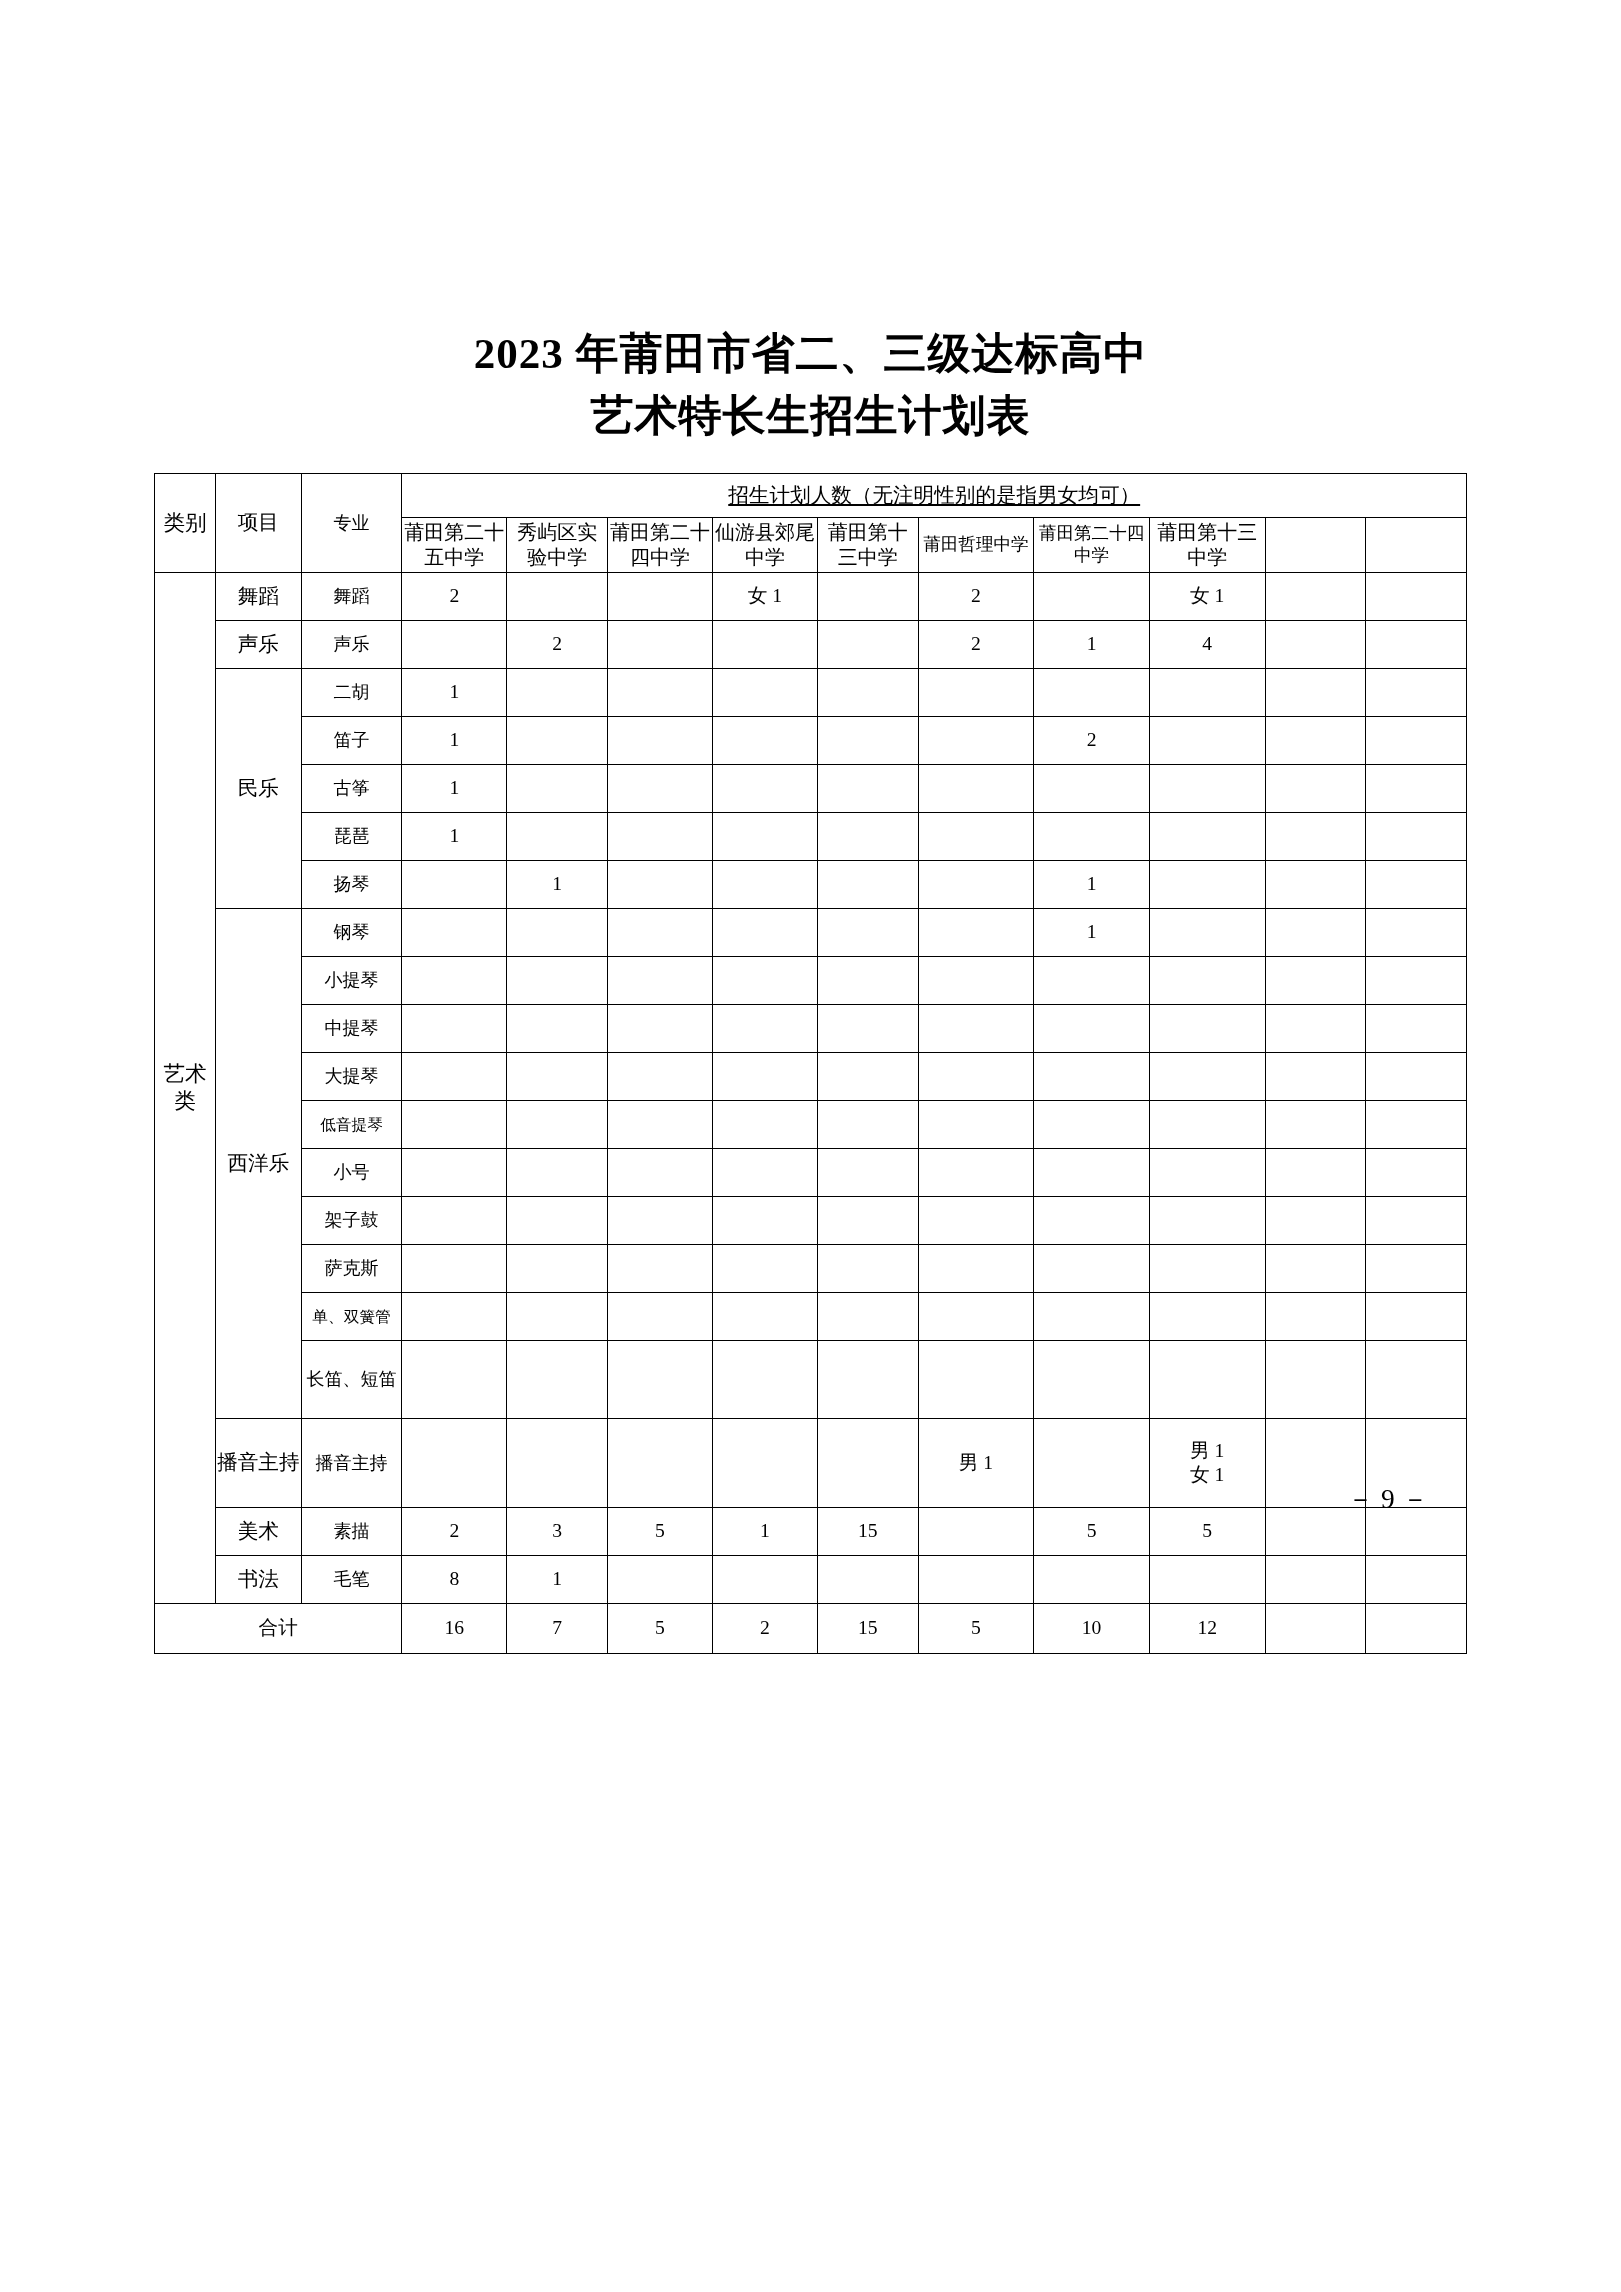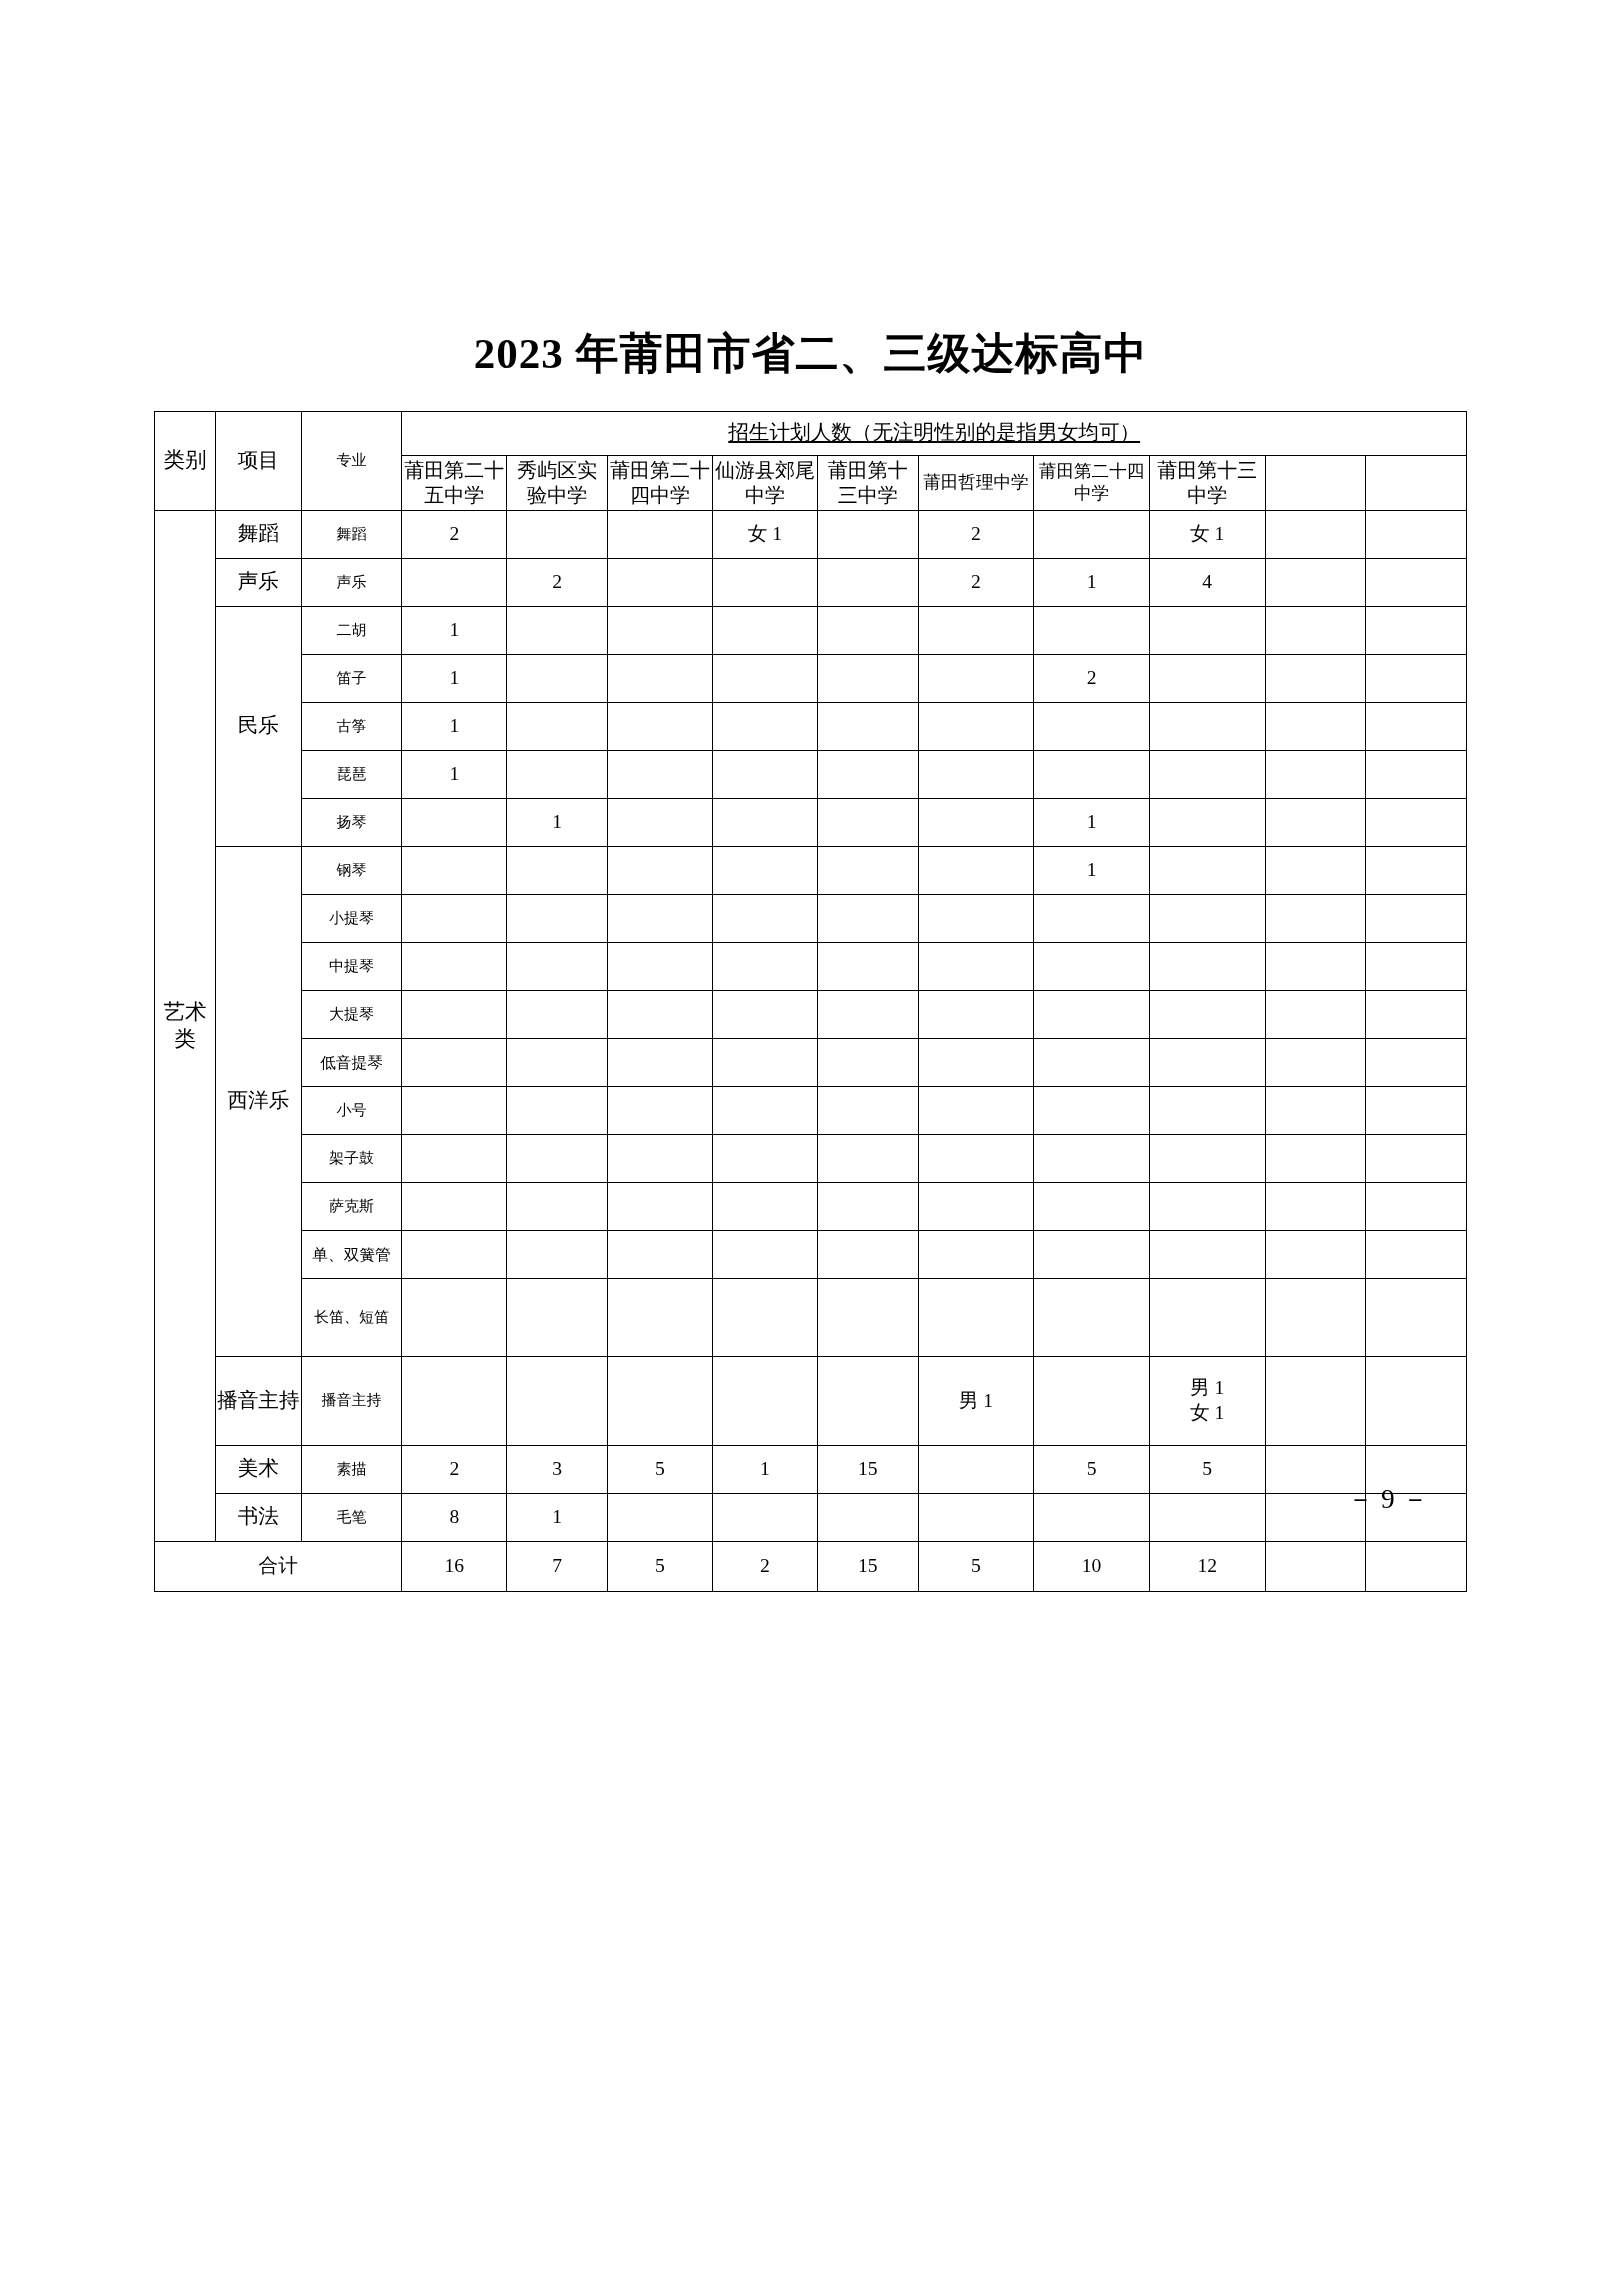"艺术特长生招生计划表" div.title-line { html: none -> <div>艺术特长生招生计划表</div> }
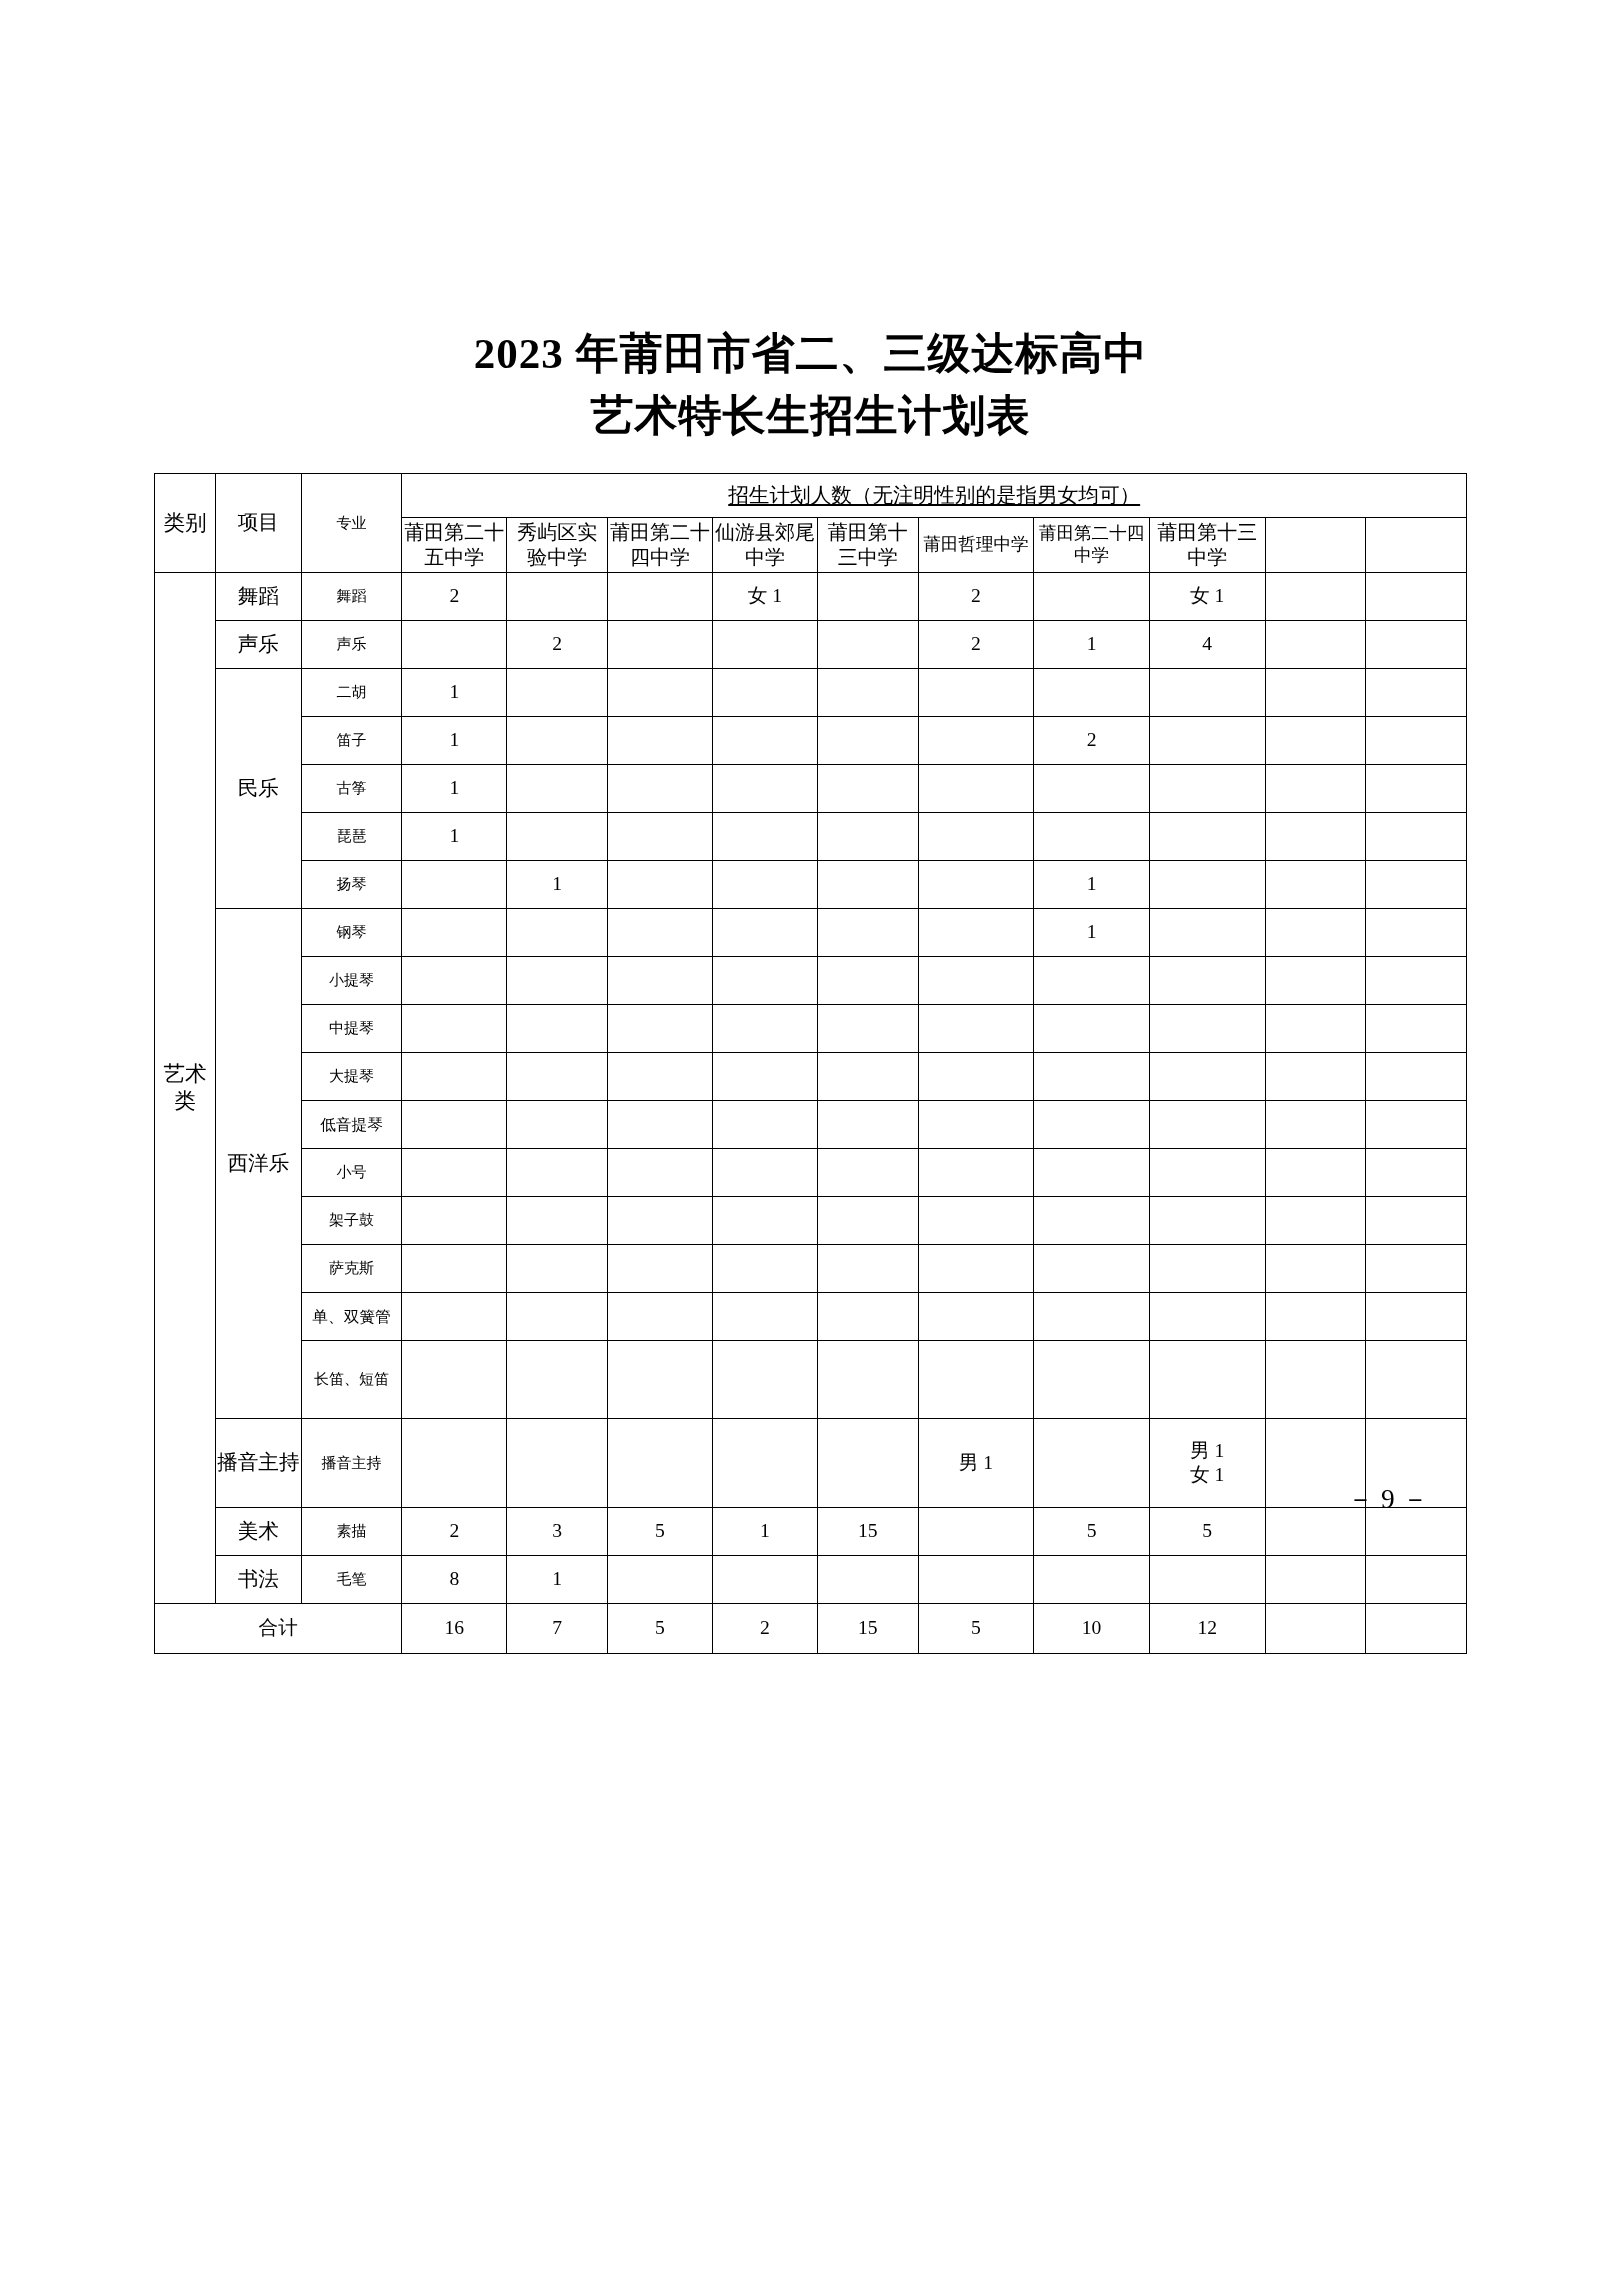"专业" .major-cell { font-size: 15px -> 18px }
